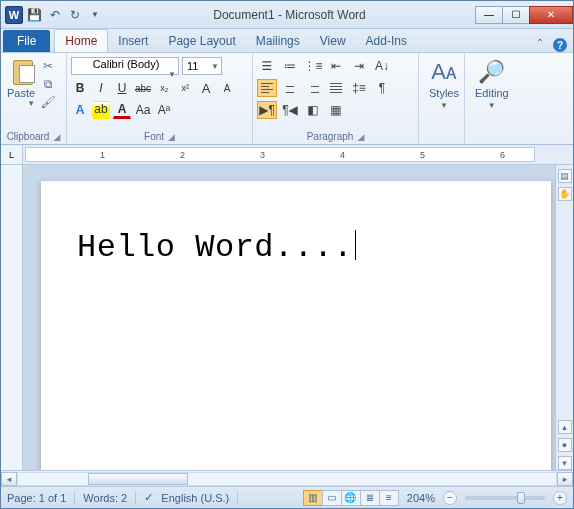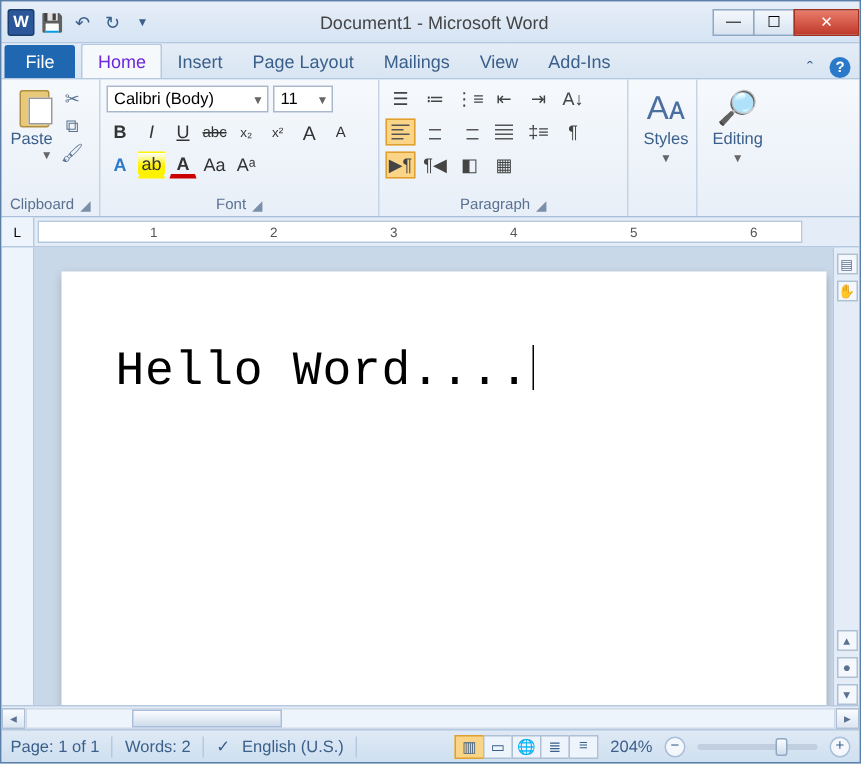"Home" .tab.active { color: #6d28d9 -> #7f1d1d }
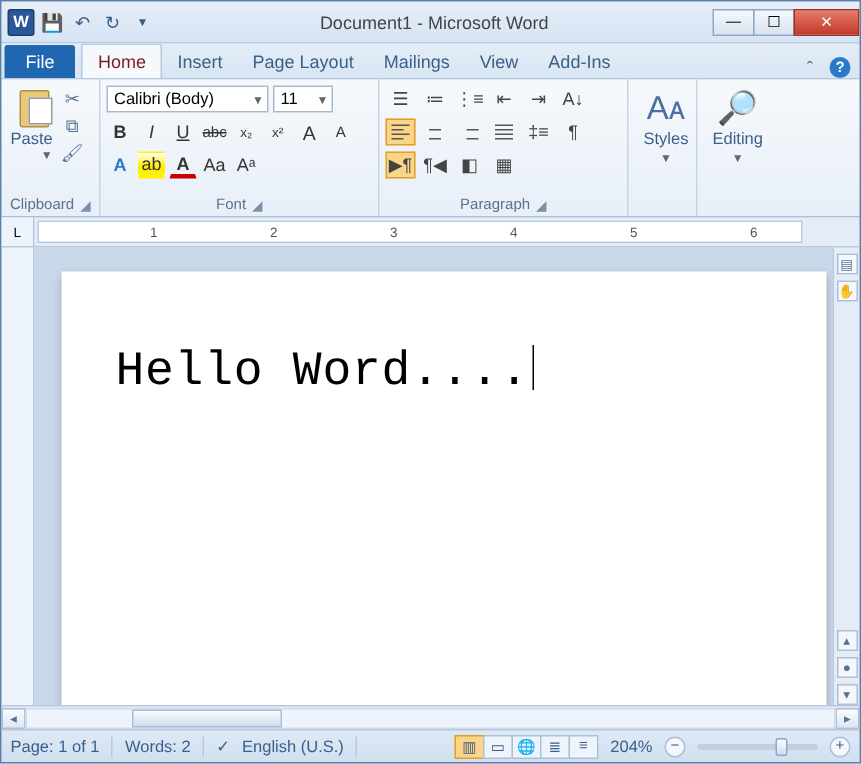"Calibri (Body)" .combo.font { flex-direction: none -> column }
